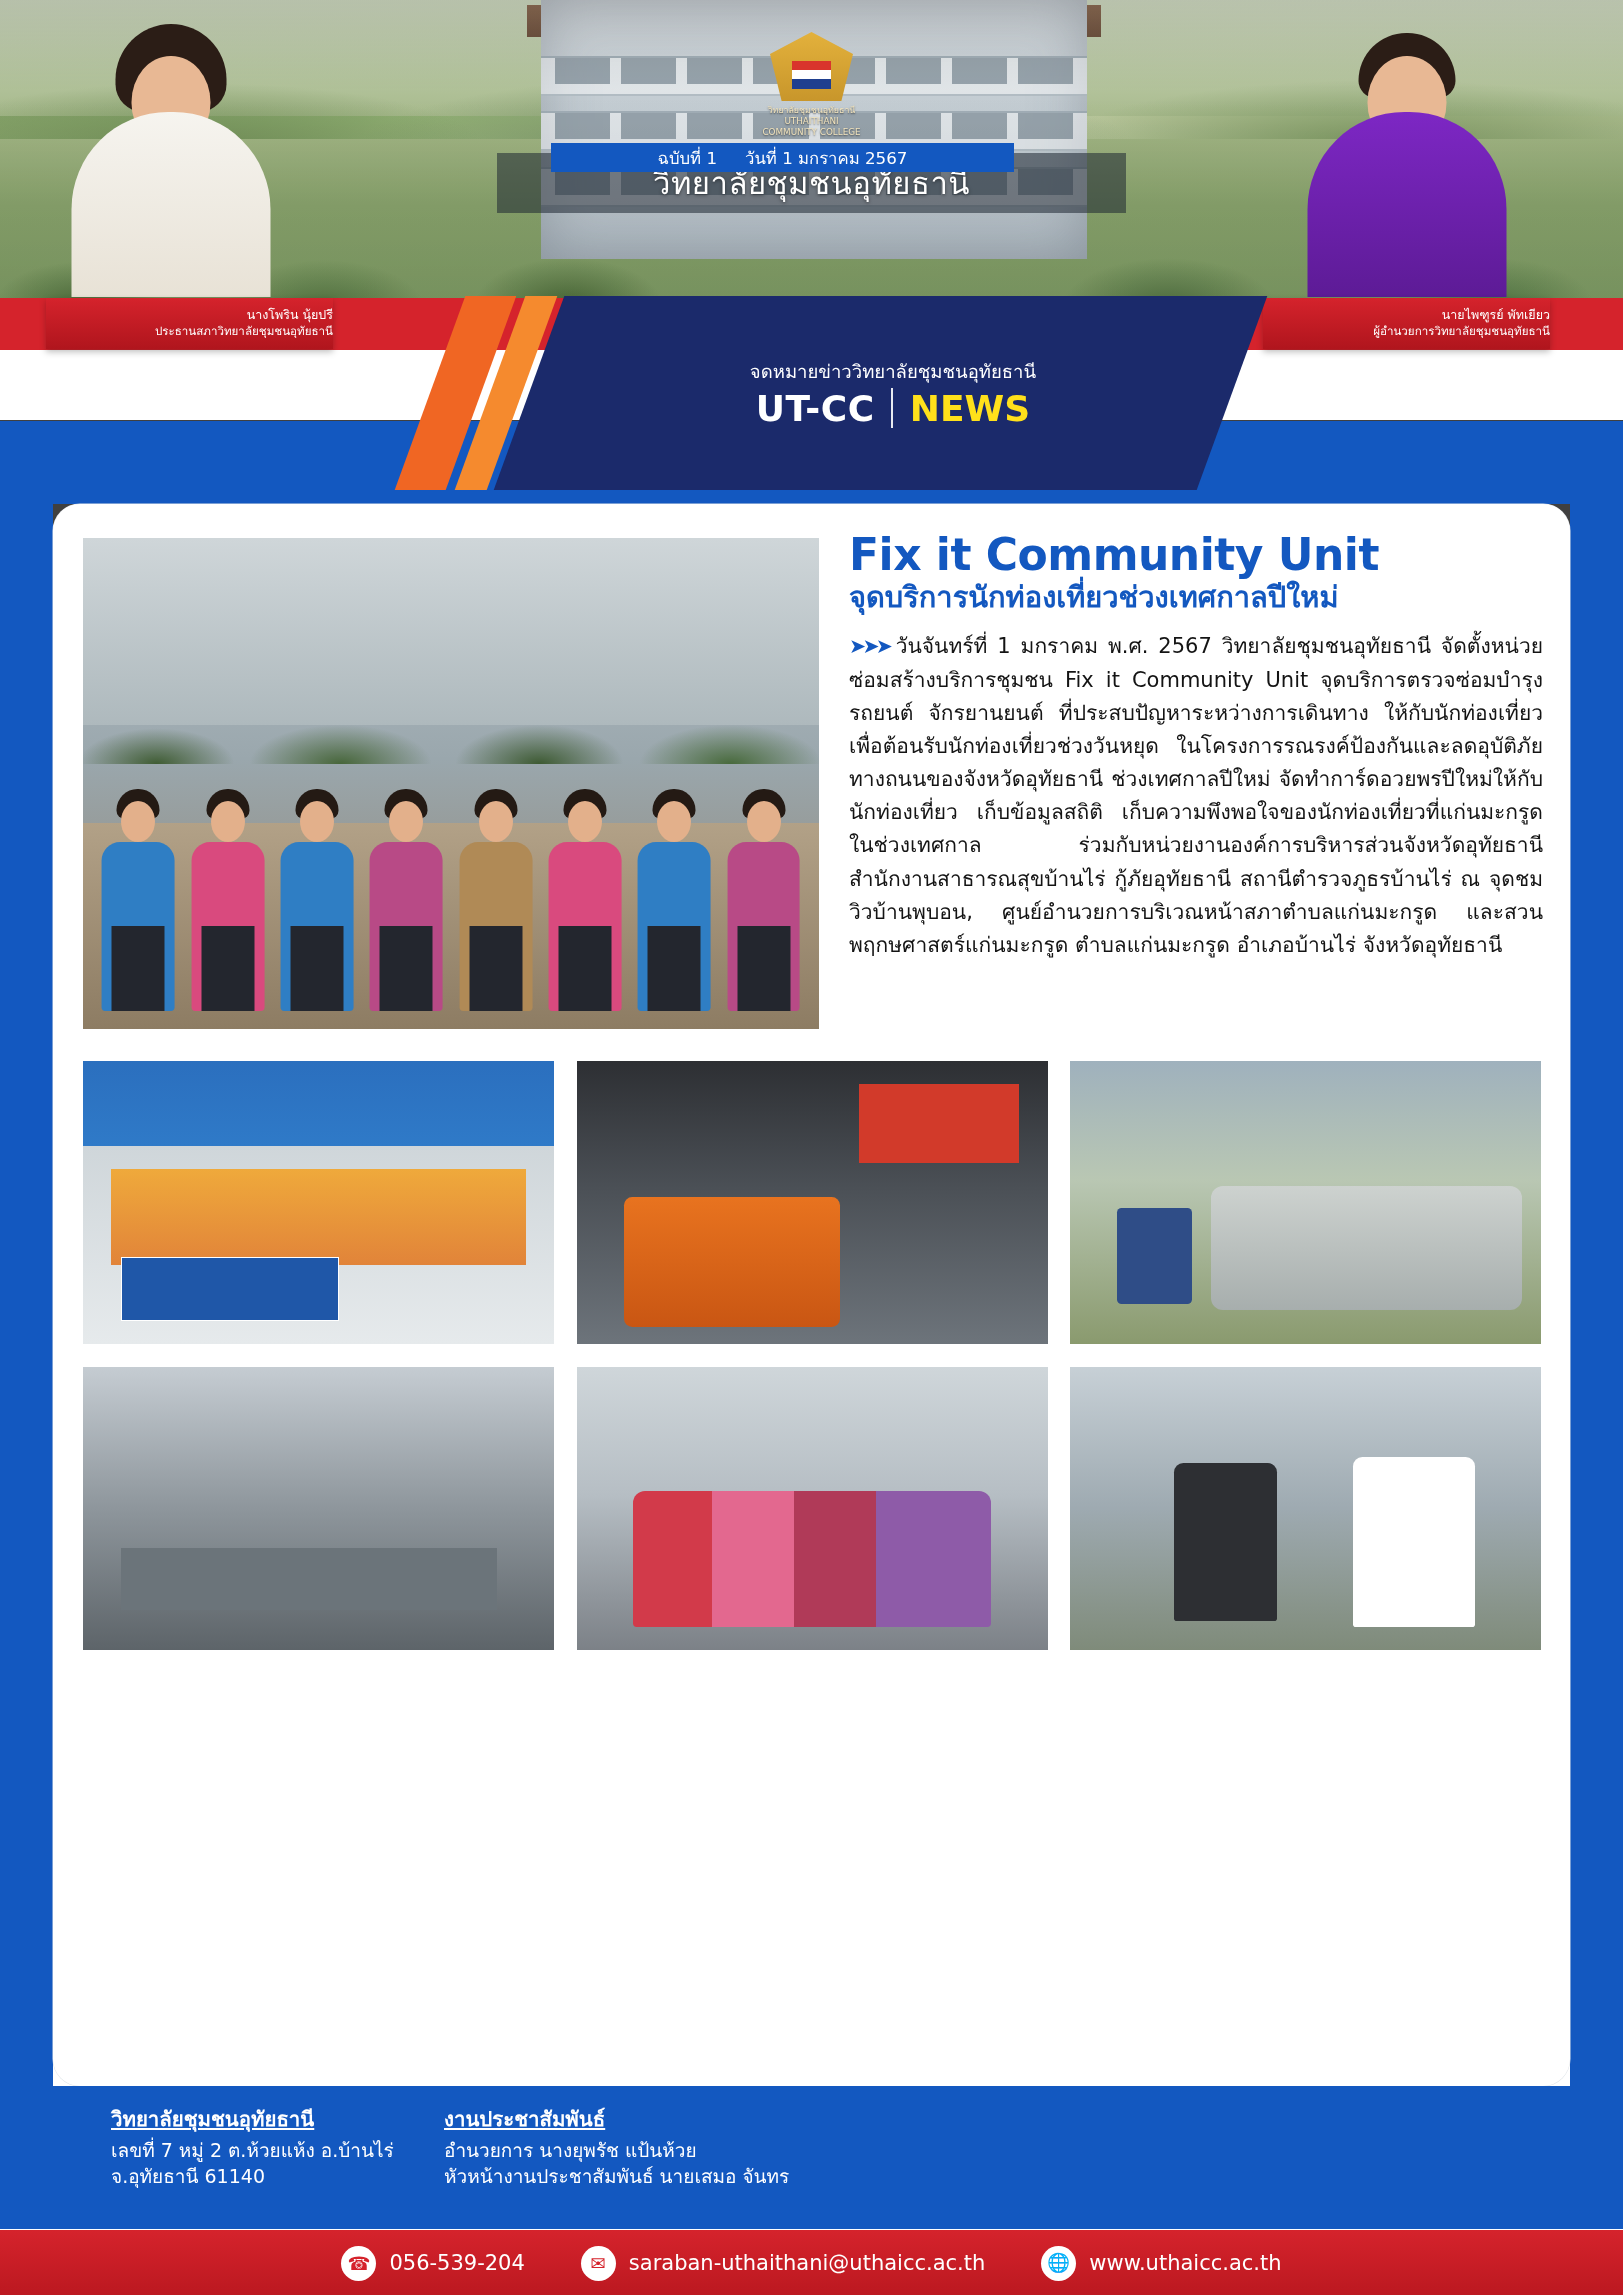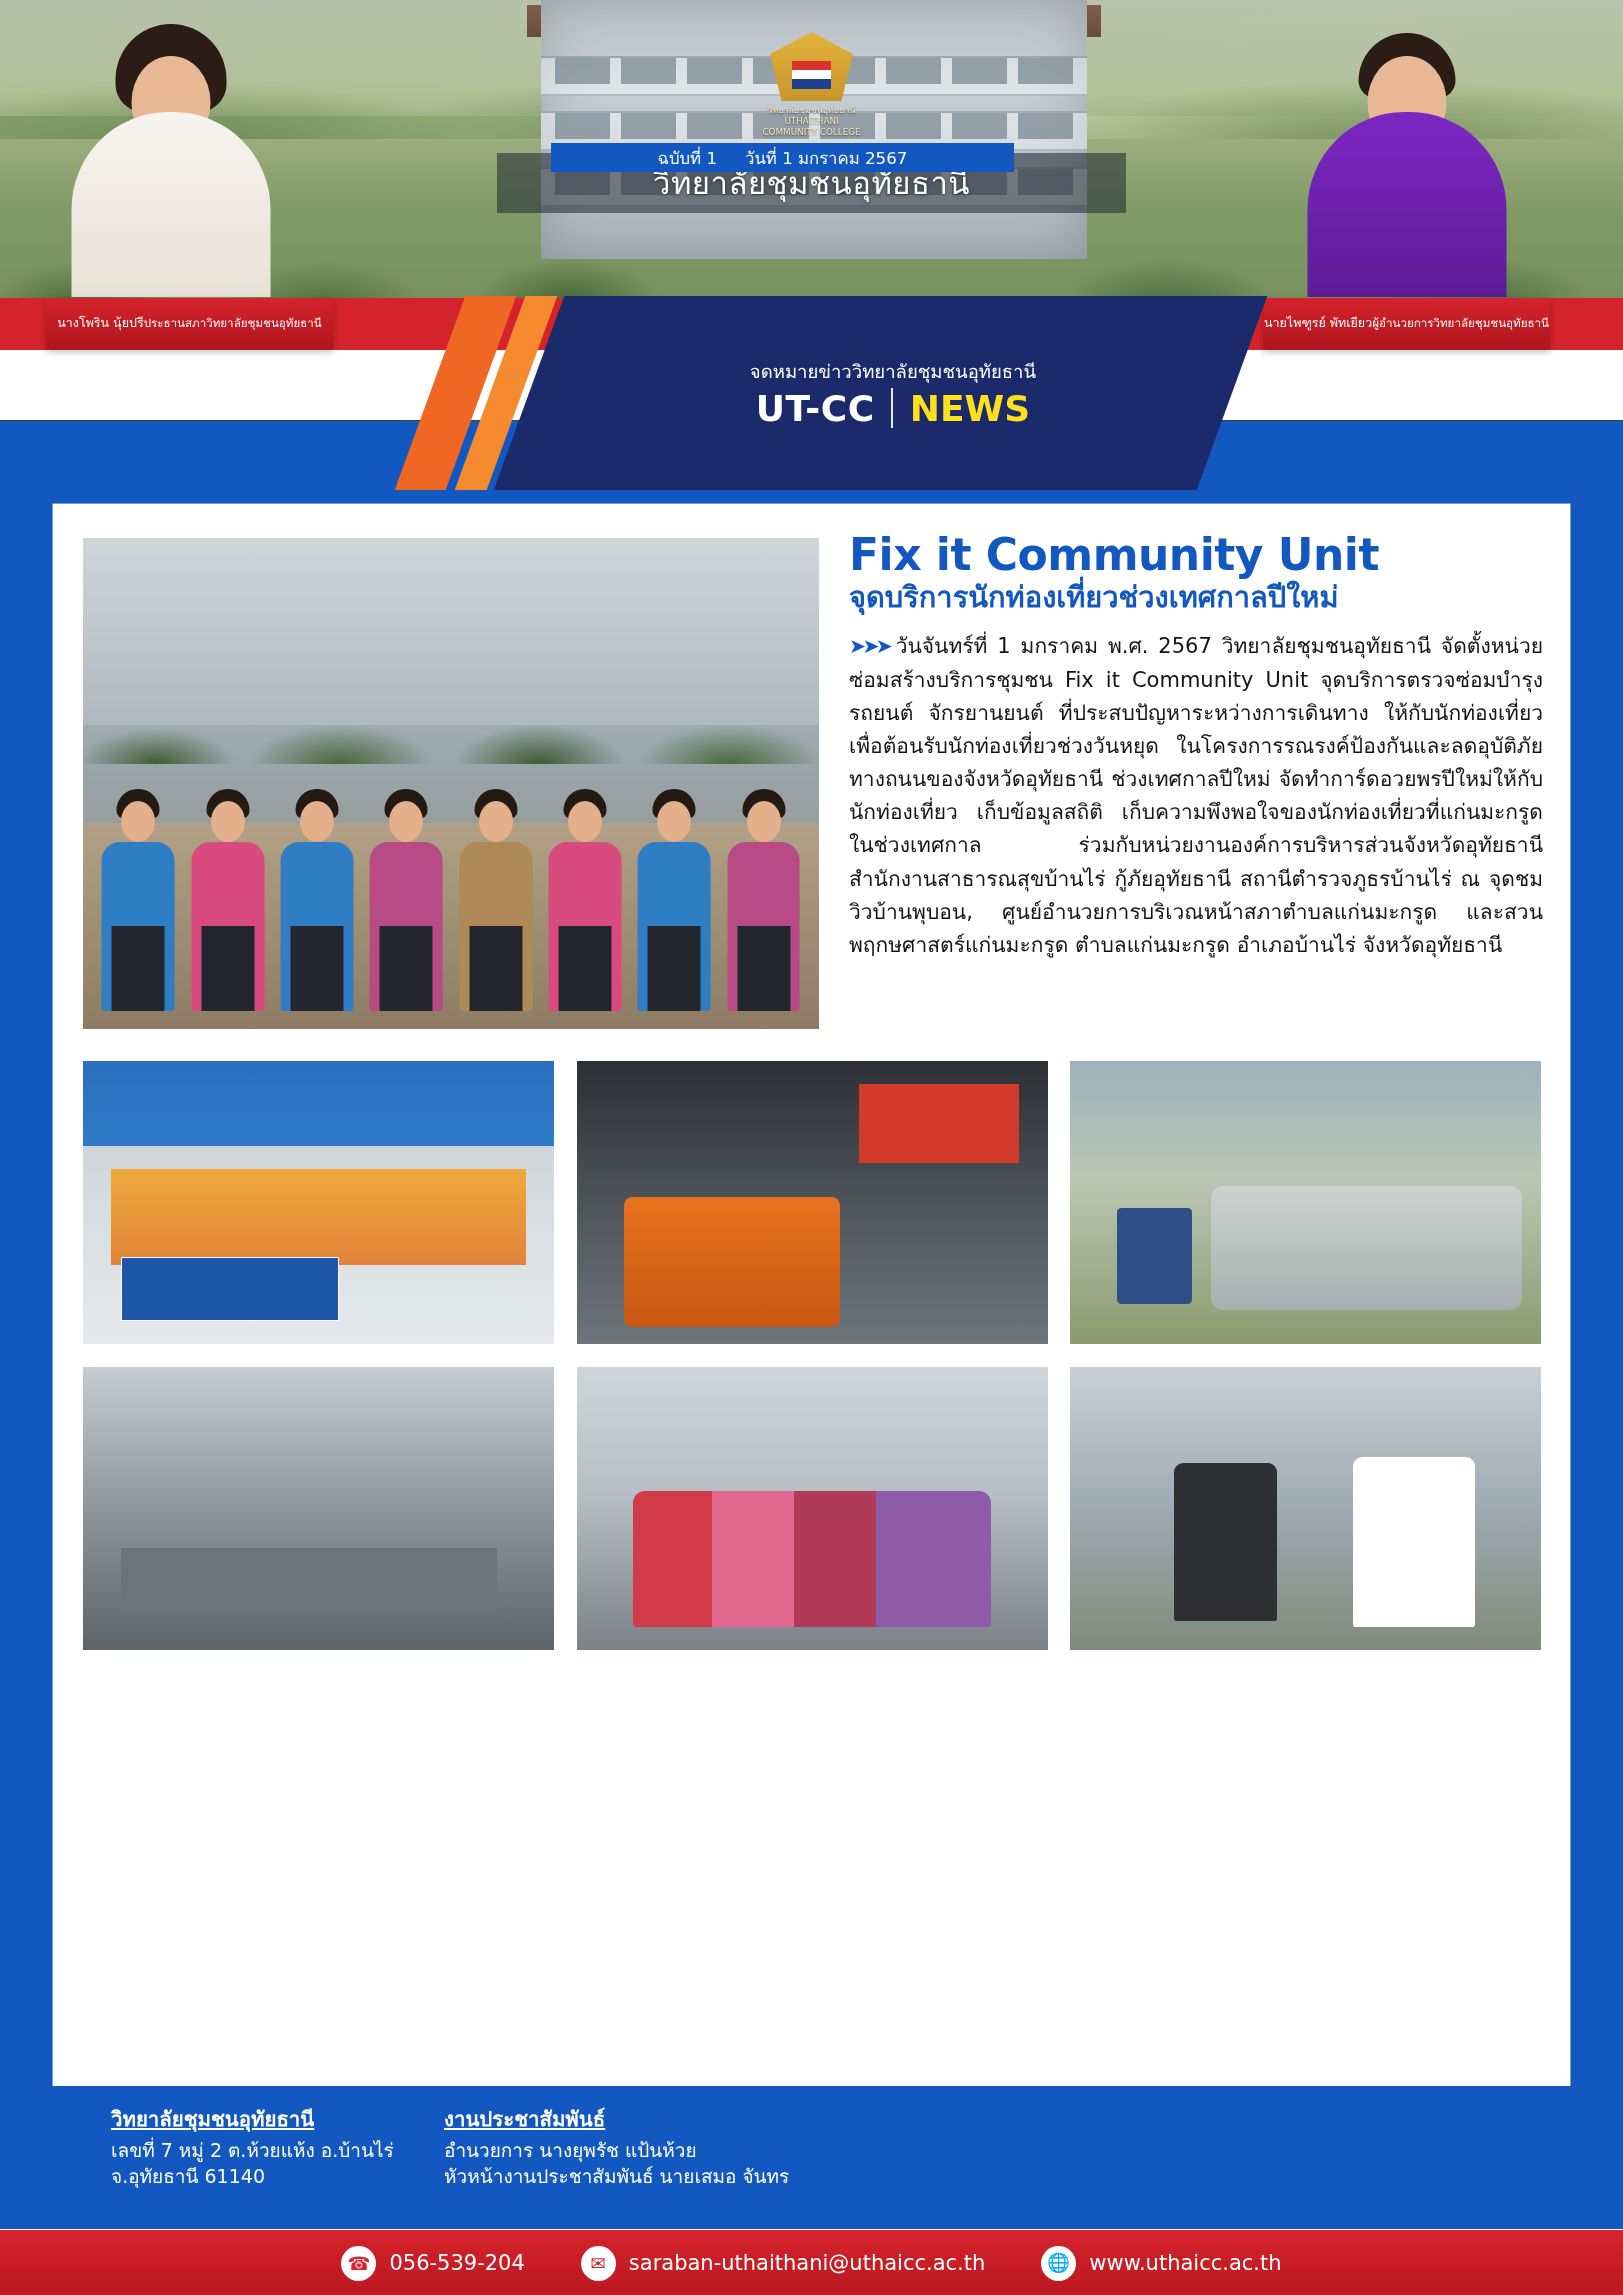"นางโพริน นุ้ยปรี" .name-tag { align-items: center -> flex-end; flex-direction: none -> column }
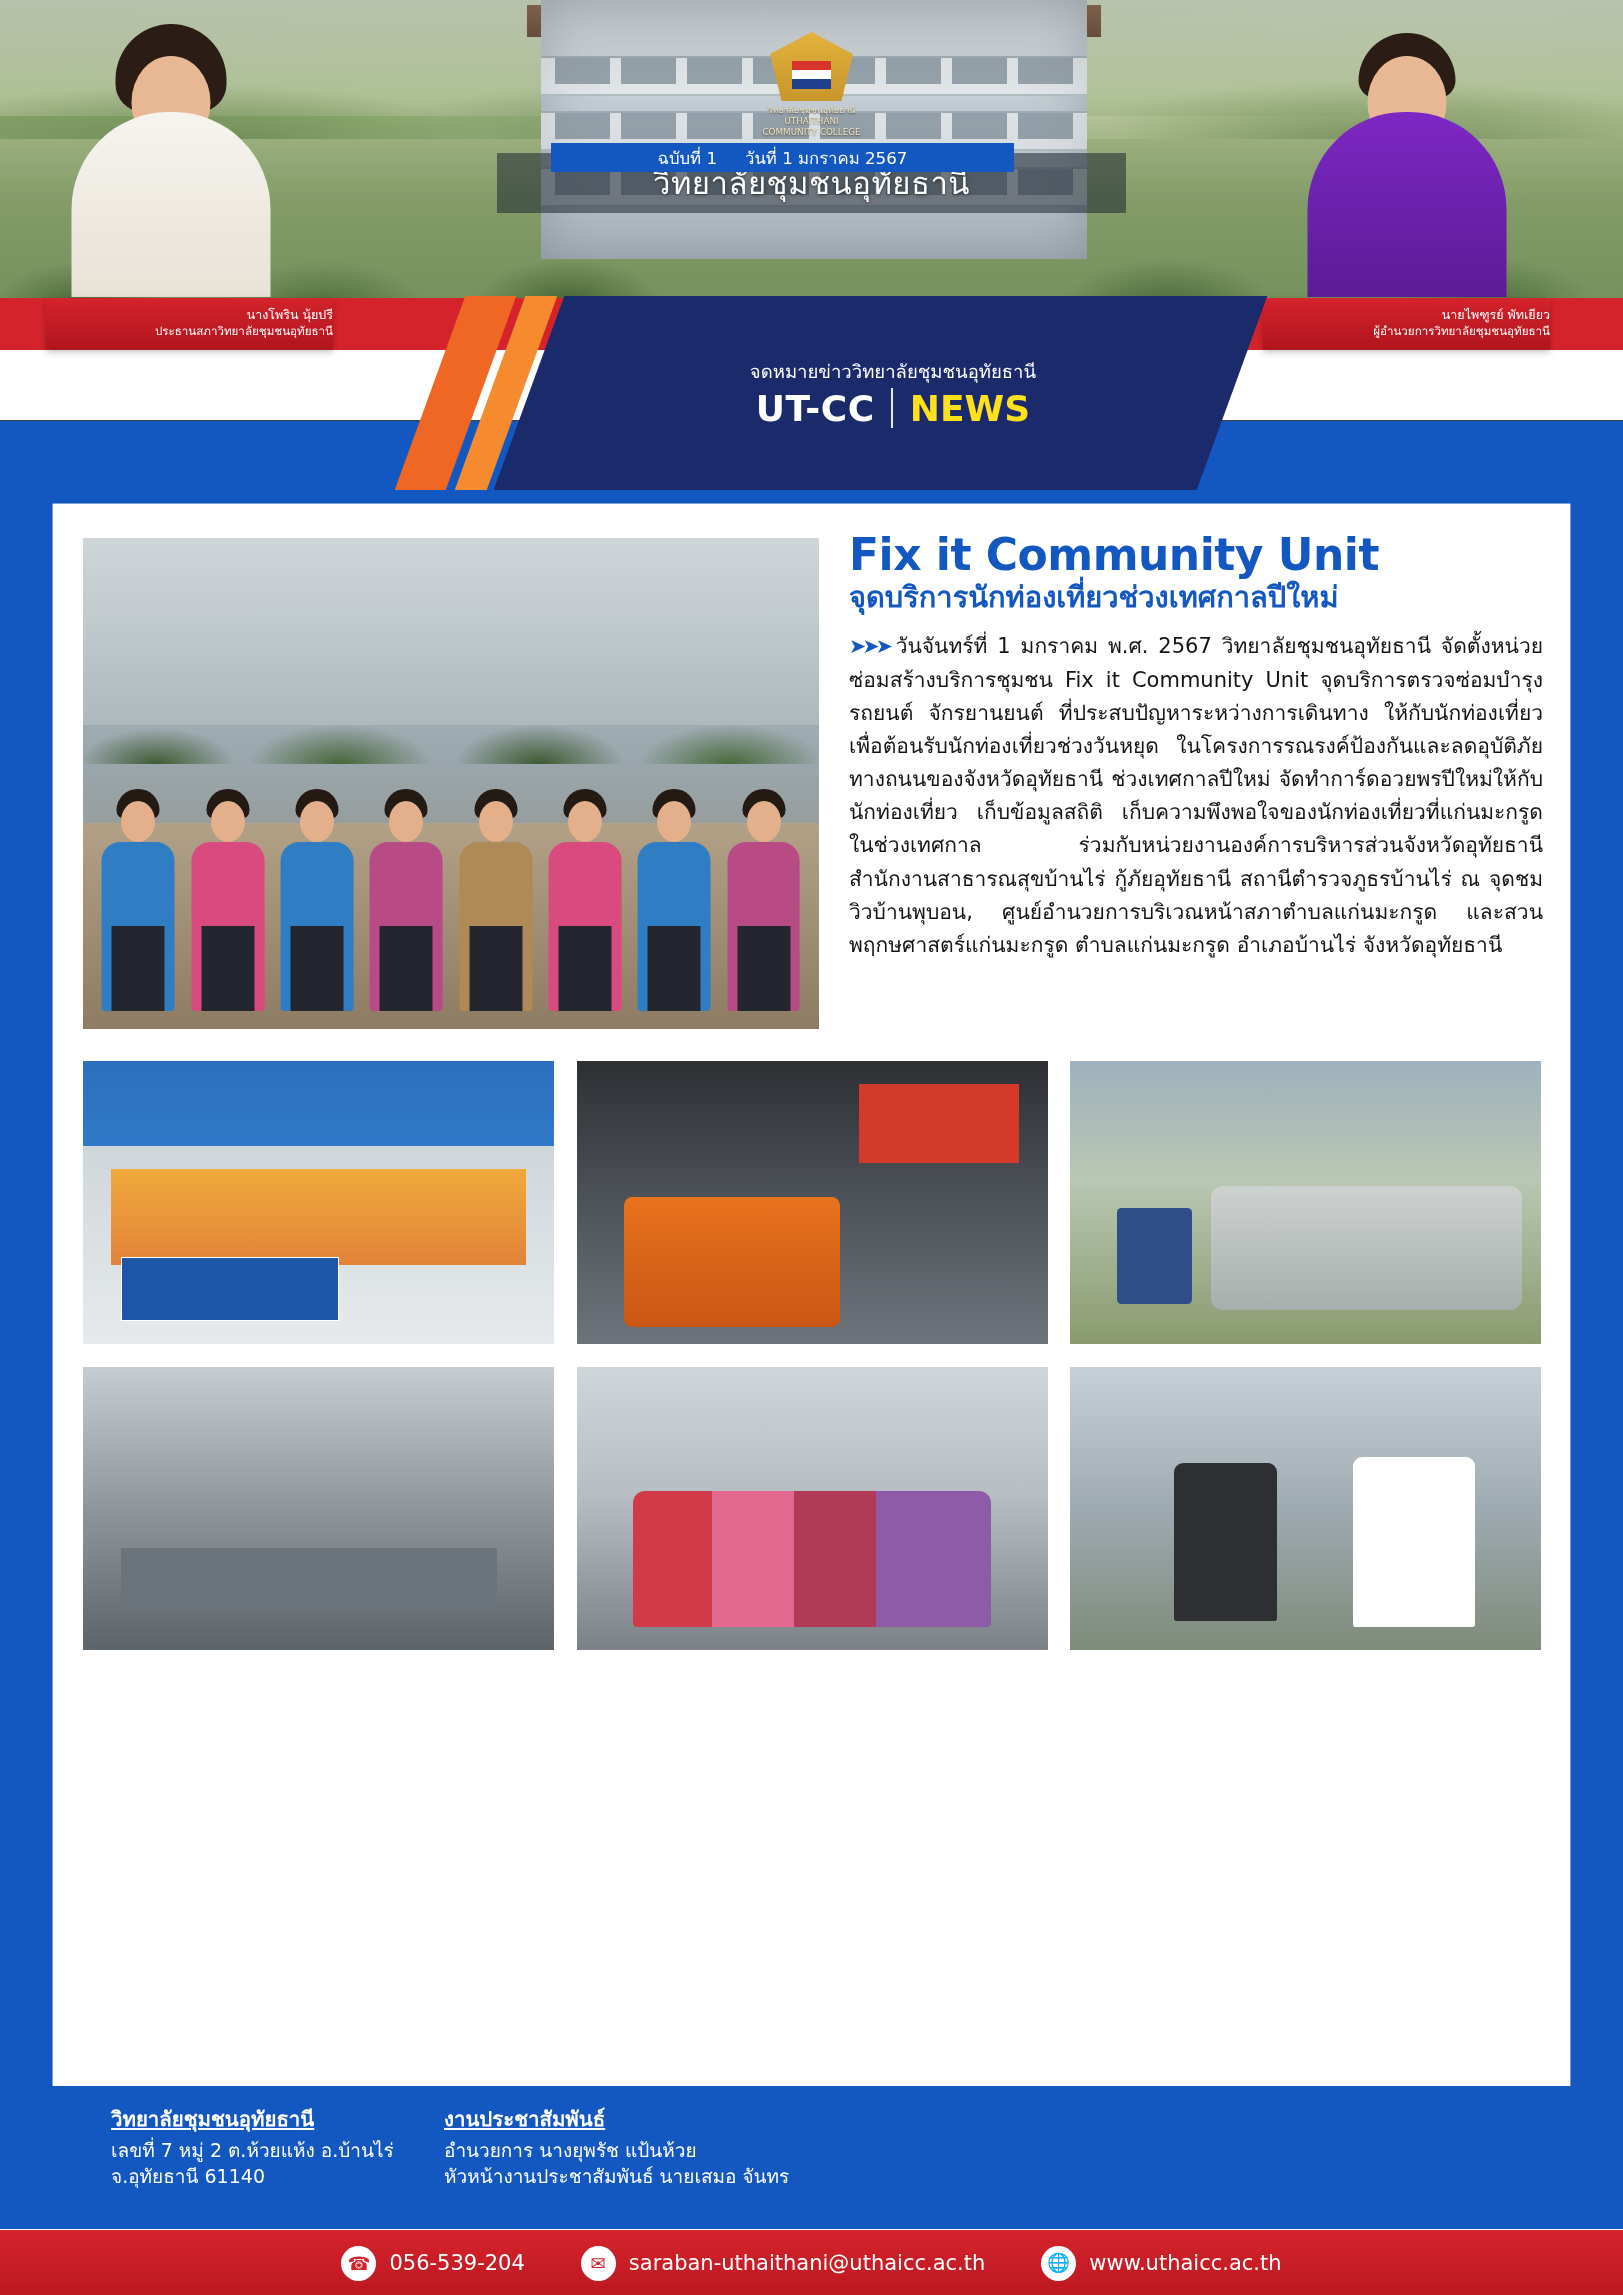"Fix it Community Unit" .sheet { border-radius: none -> 27px }
